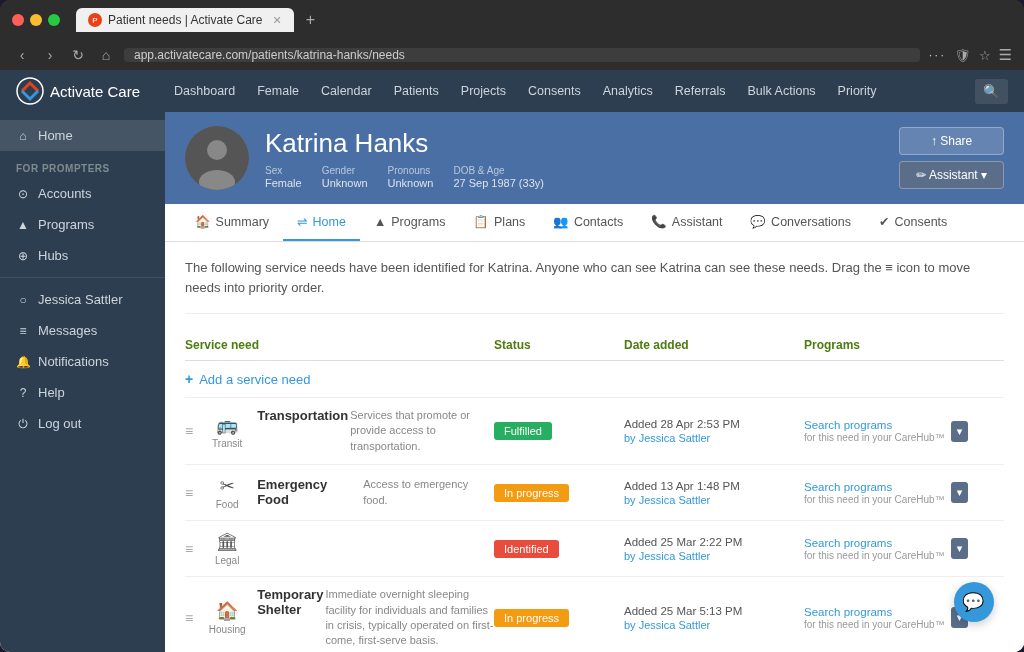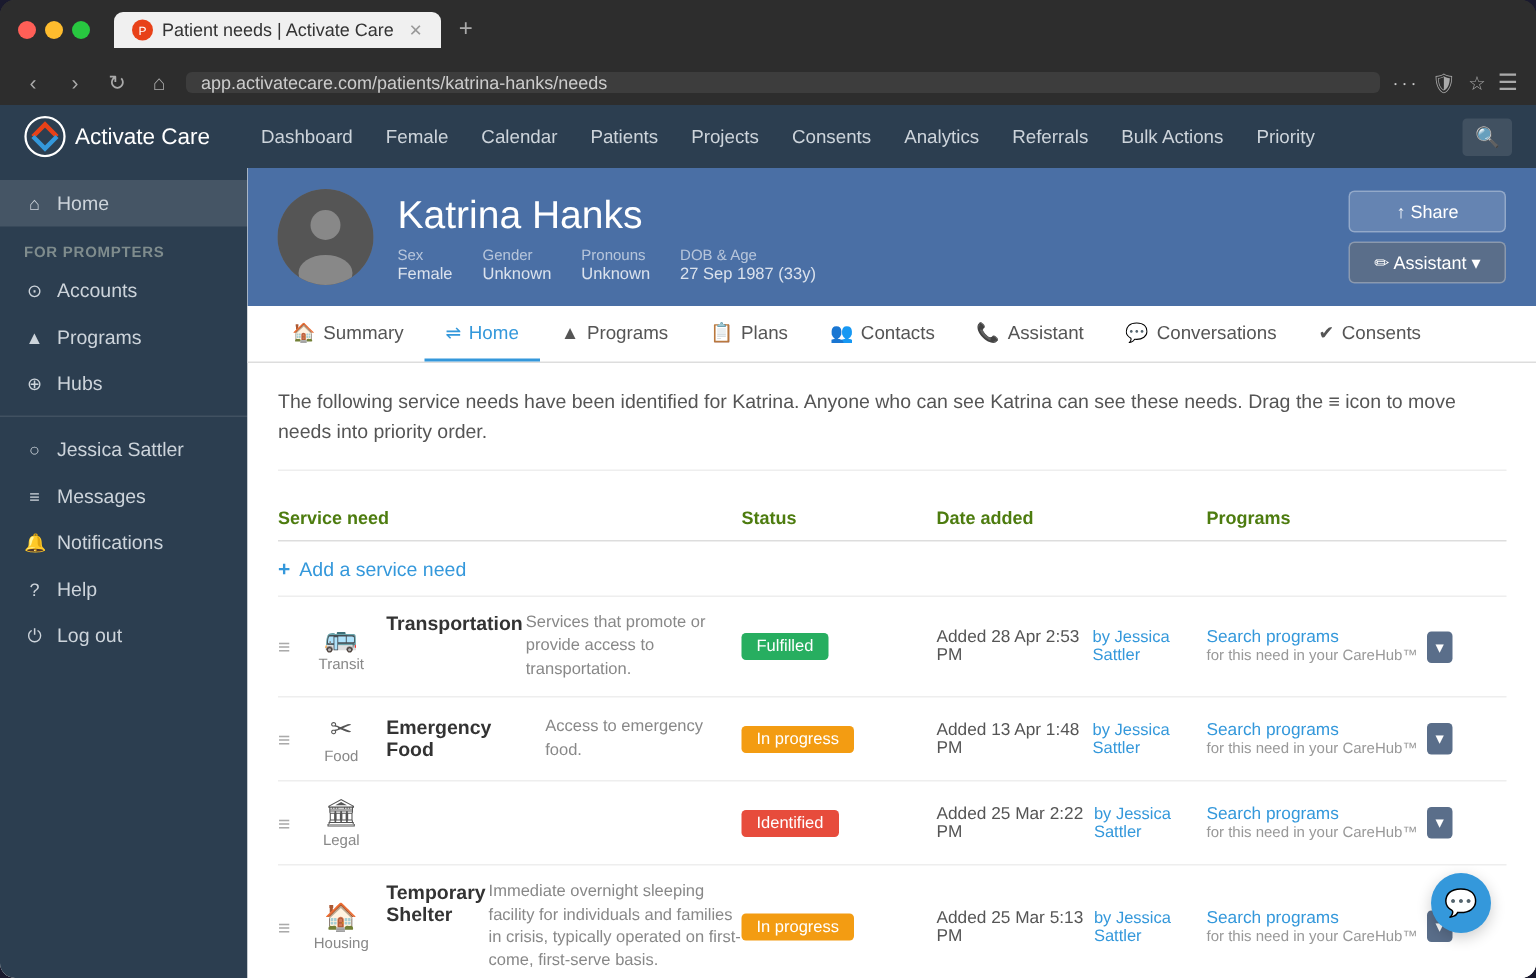"Added 28 Apr 2:53 PM" .date-info { flex-direction: row -> column }
